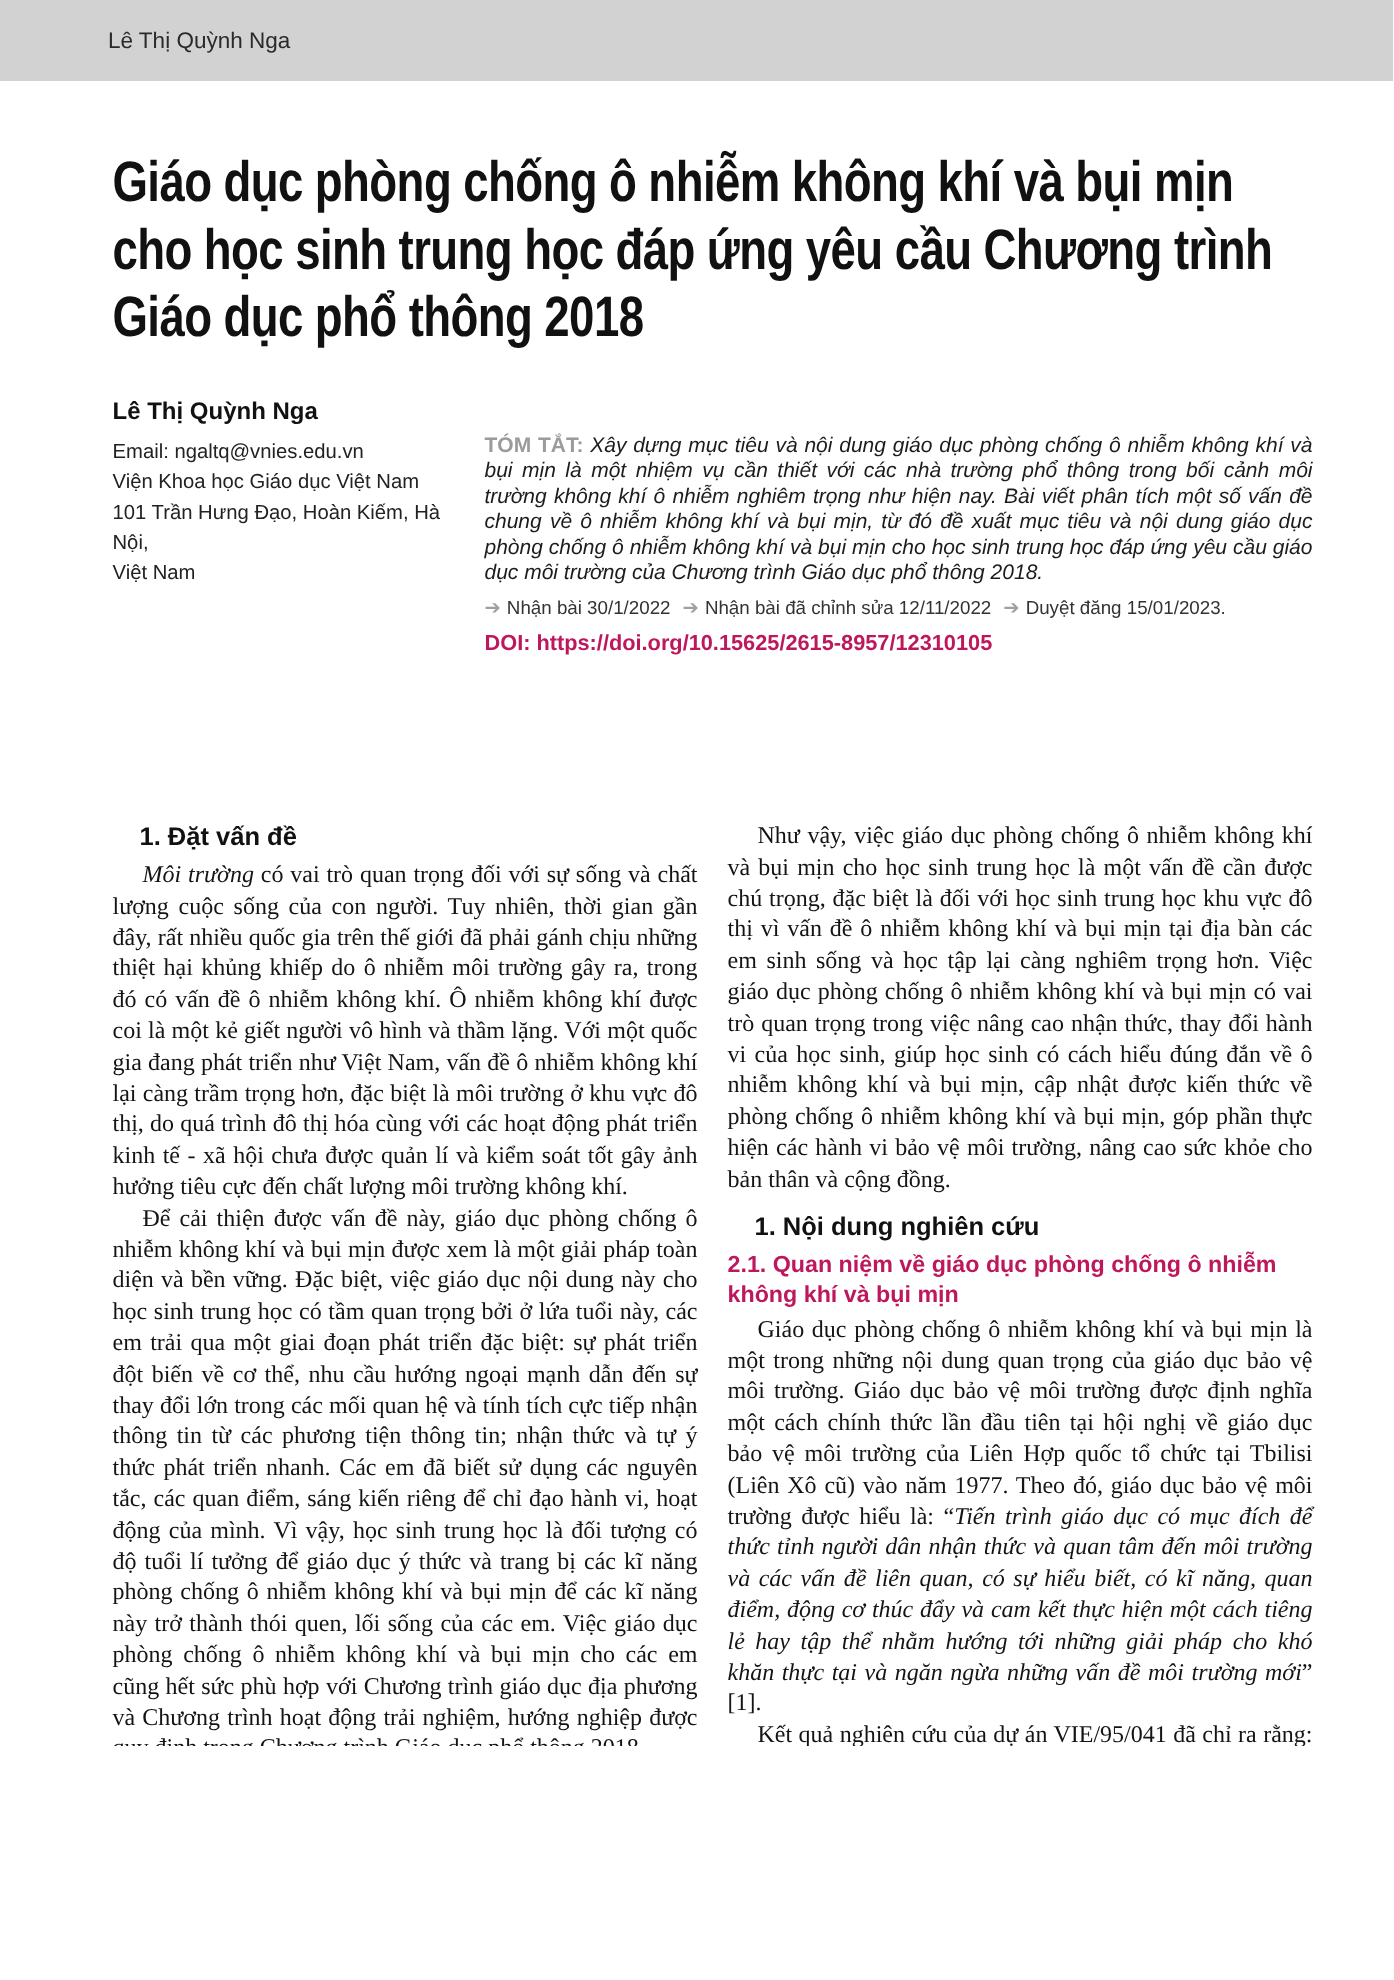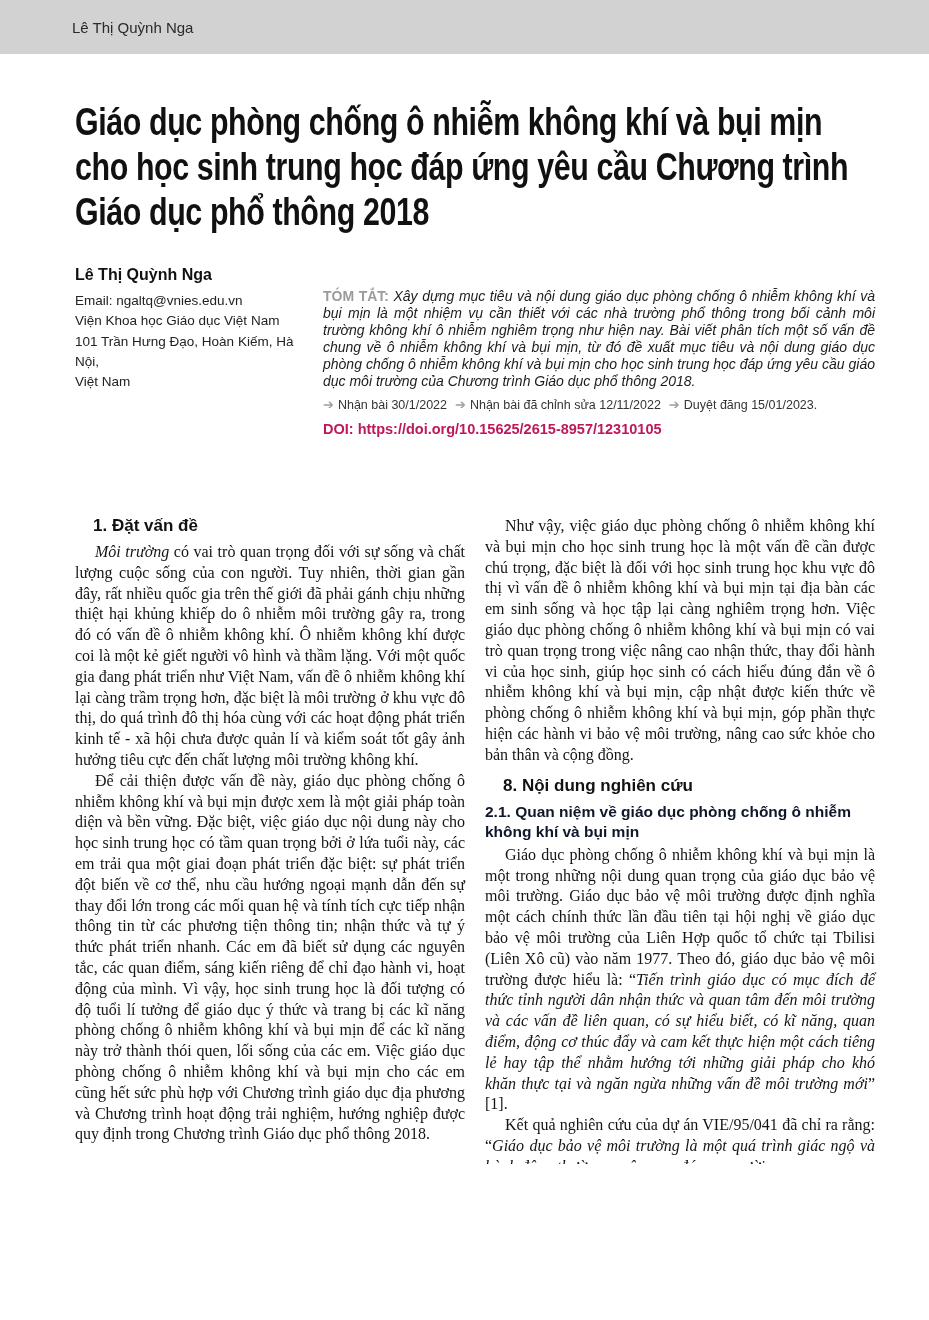"1. Đặt vấn đề" .body-row { top: 516px -> 548px }
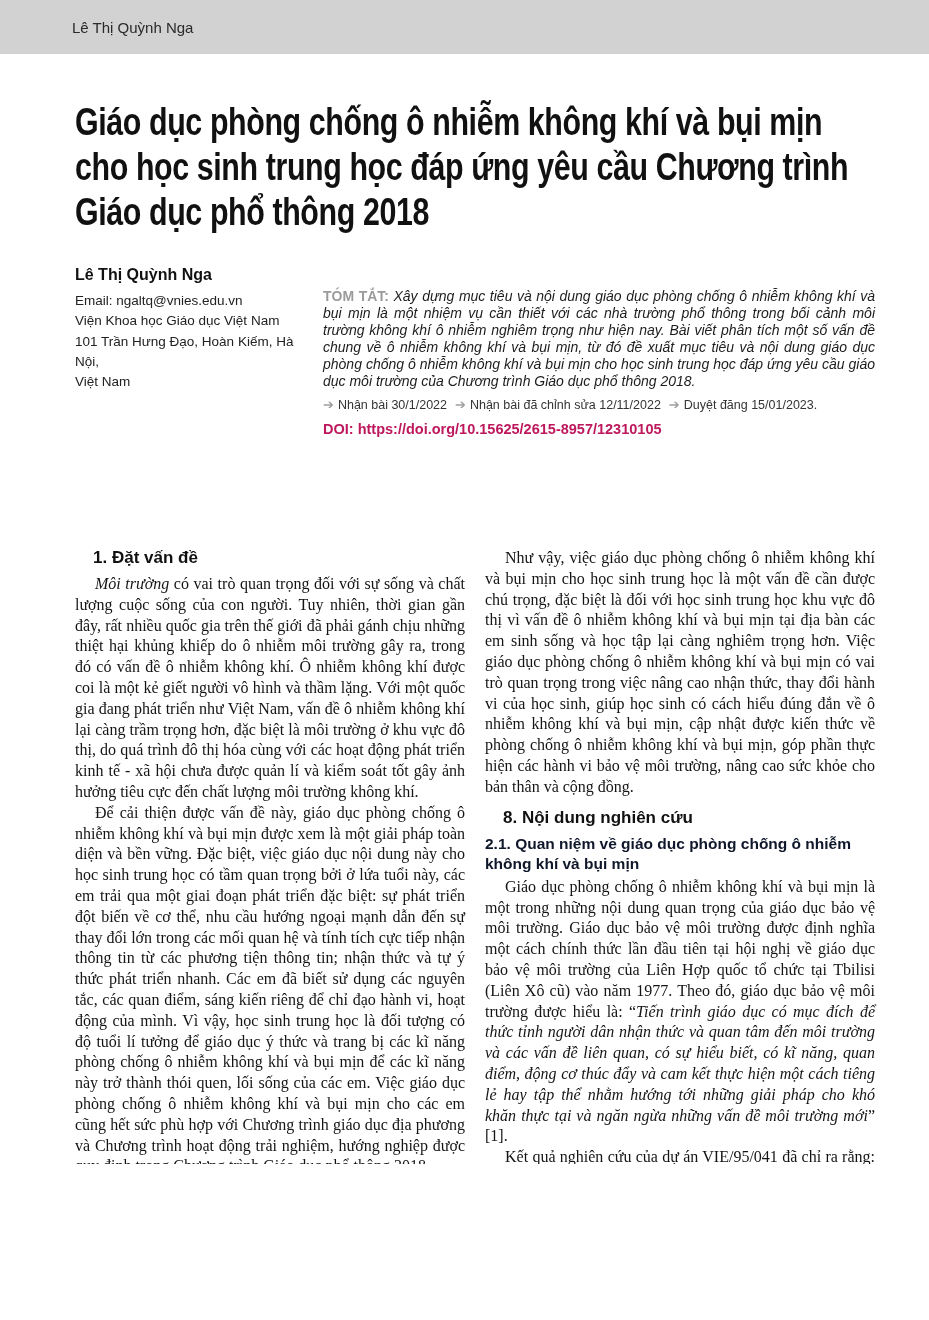"8. Nội dung nghiên cứu" div.h1 { text: 8 -> 1 }
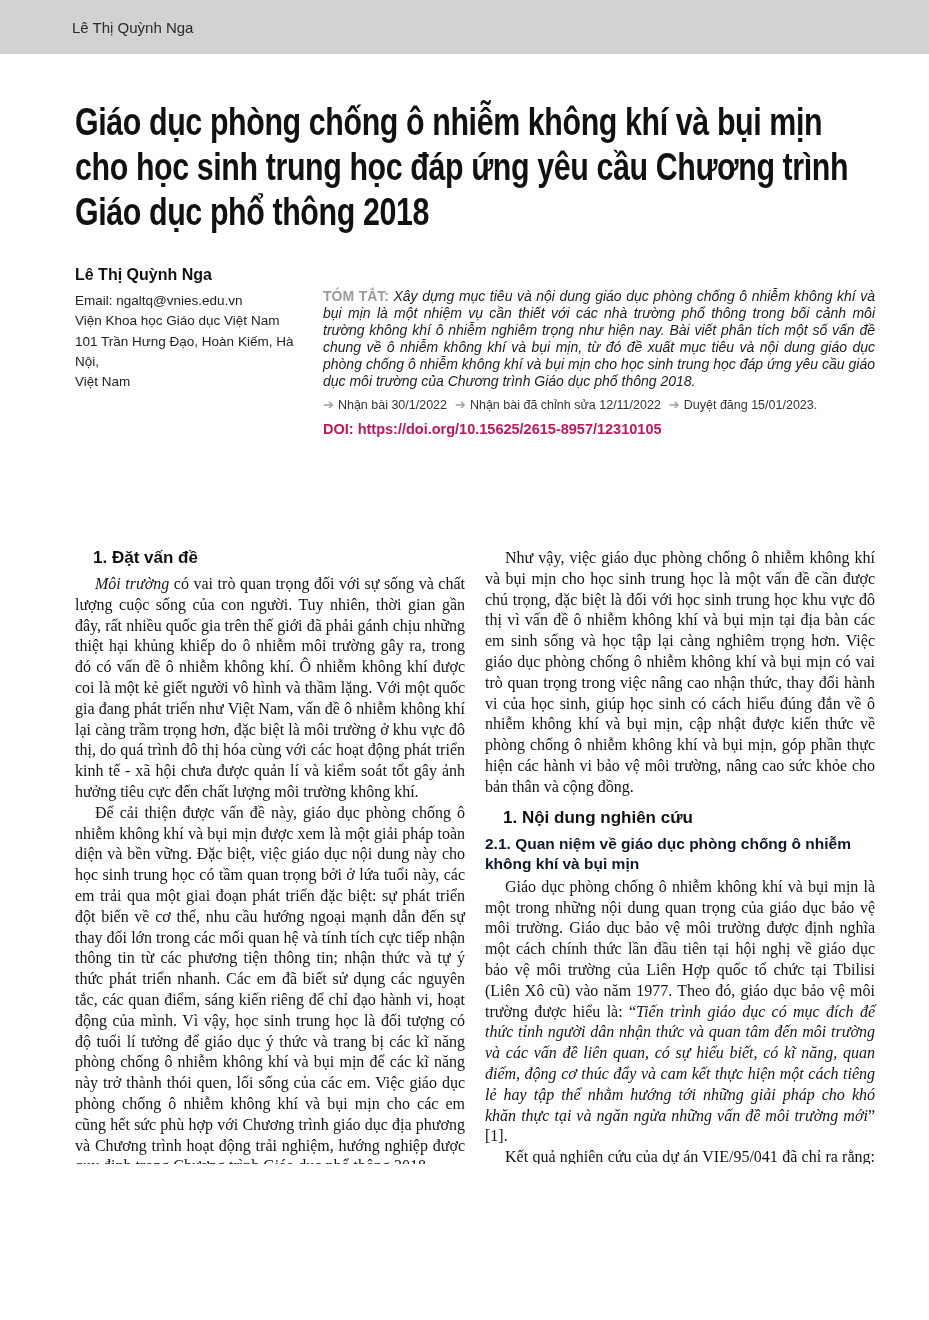"2.1. Quan niệm về giáo" .h2 { color: #0f172a -> #be185d }
